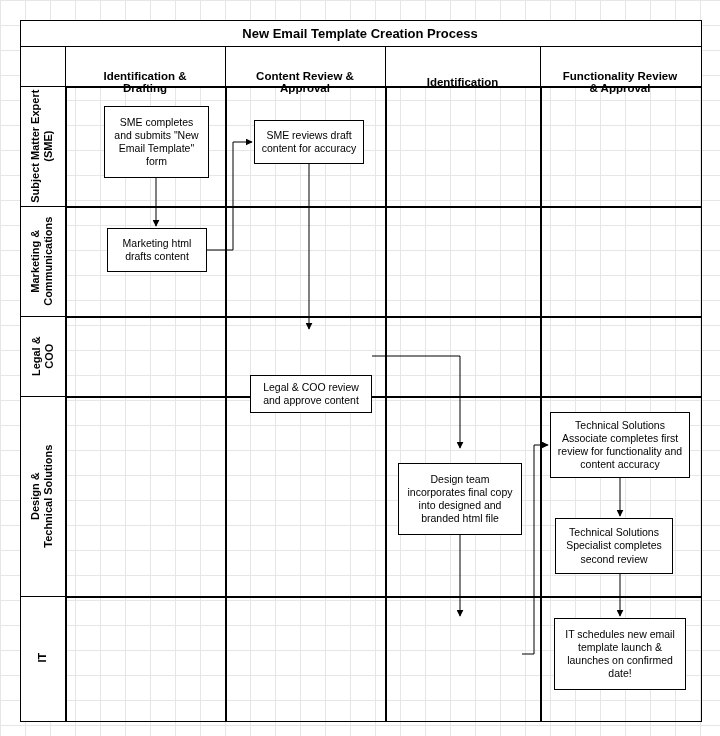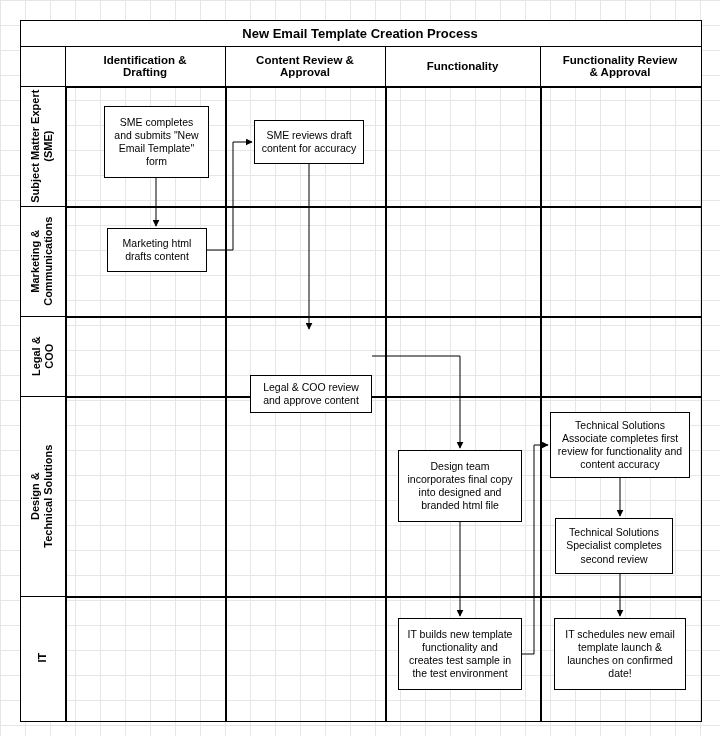"Identification &" .col-header, .cell-text { margin-top: none -> 16px }
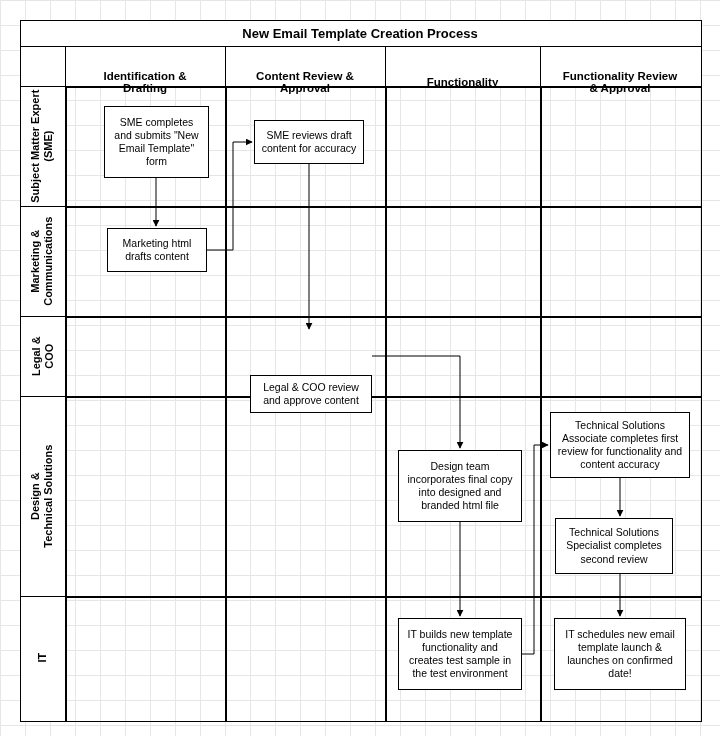"Functionality" div.col-header { text: Functionality -> Identification }
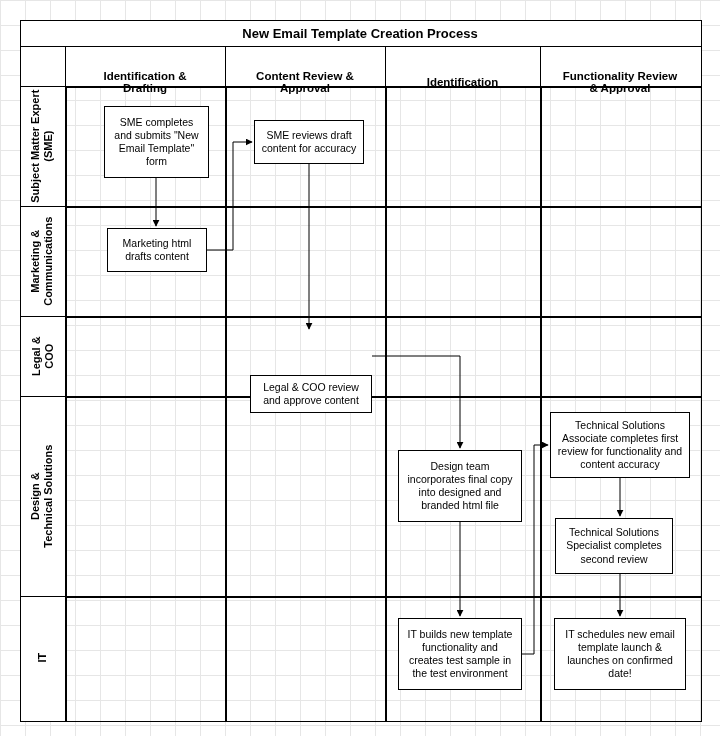"Design team incorporates final copy" div.box { top: 450px -> 463px }
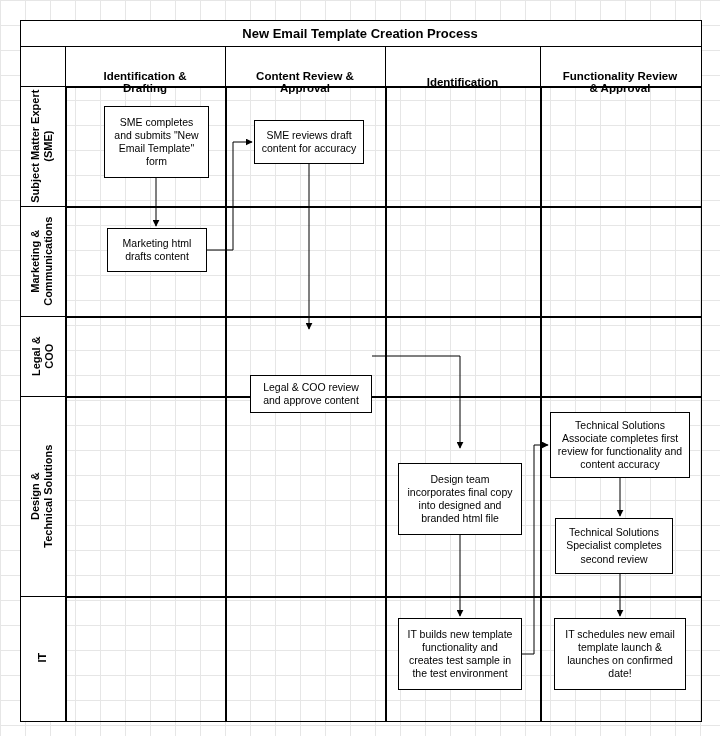"IT builds new template functionality" div.box { html: <div>IT builds new template functionality and creates test sample in the test environment</div> -> none }
